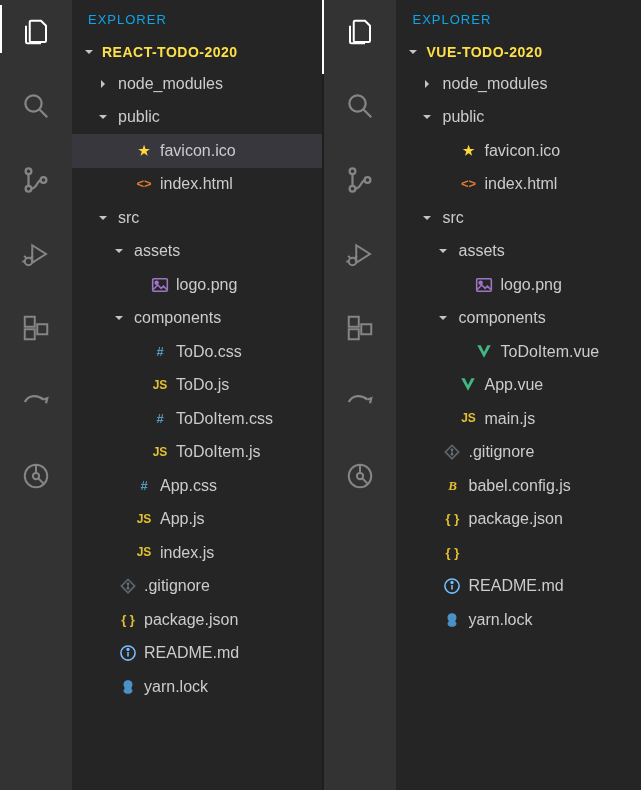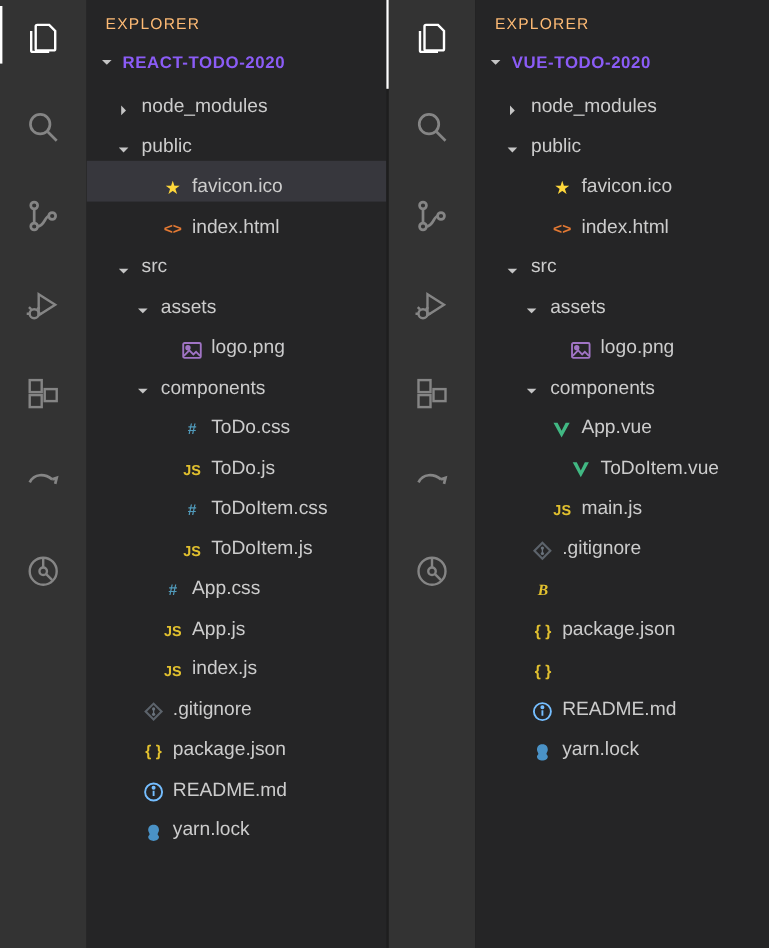"EXPLORER" .explorer-header { color: #fdba74 -> #0ea5e9 }
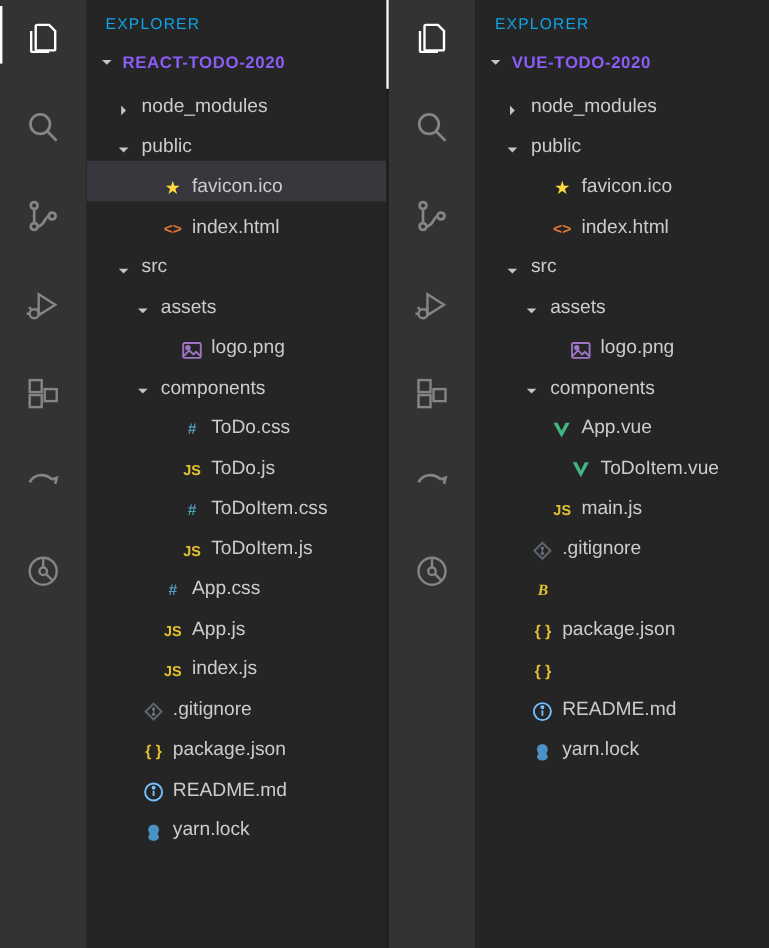"REACT-TODO-2020" .project-header { color: #8b5cf6 -> #fde047 }
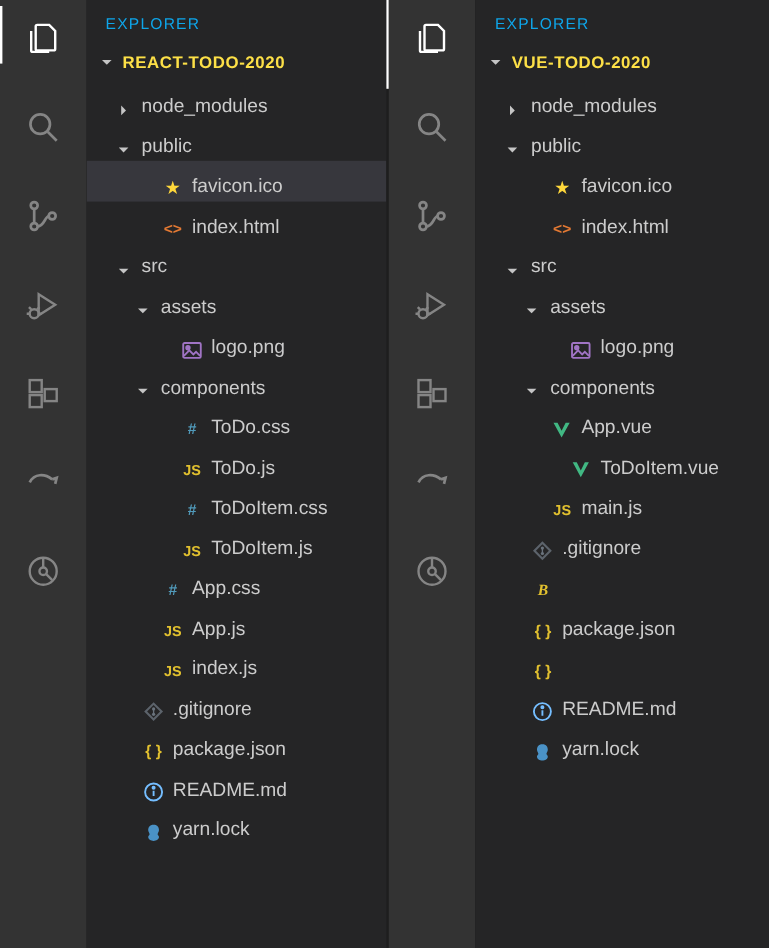"node_modules" .tree-row { align-items: flex-end -> center }
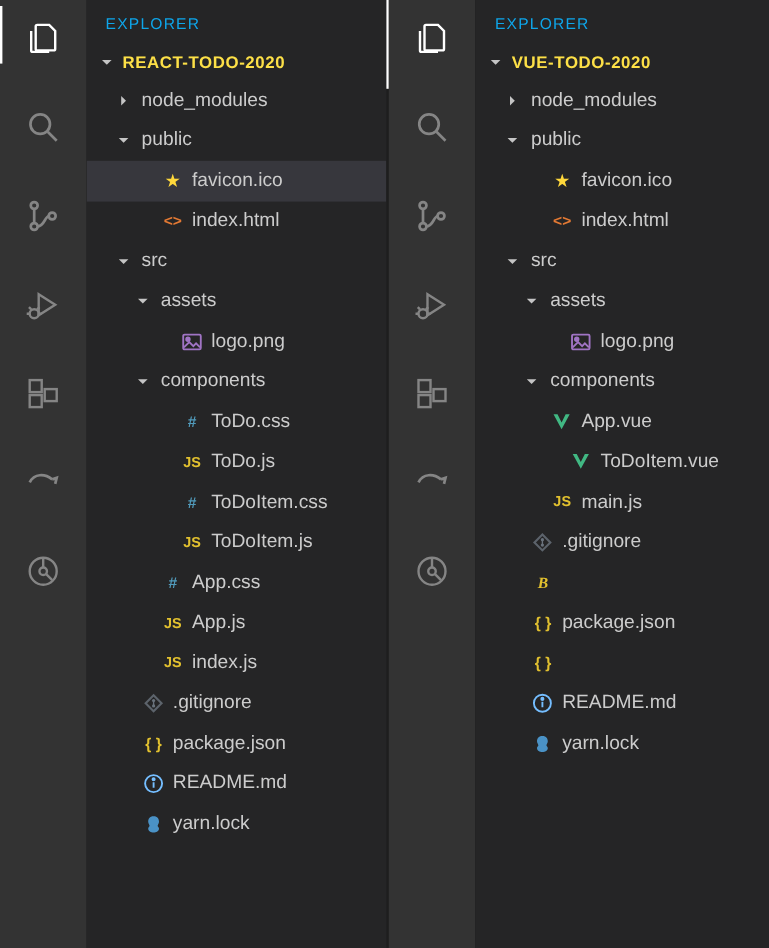"App.vue" div.tree-row { order: before "ToDoItem.vue" -> after "ToDoItem.vue" }
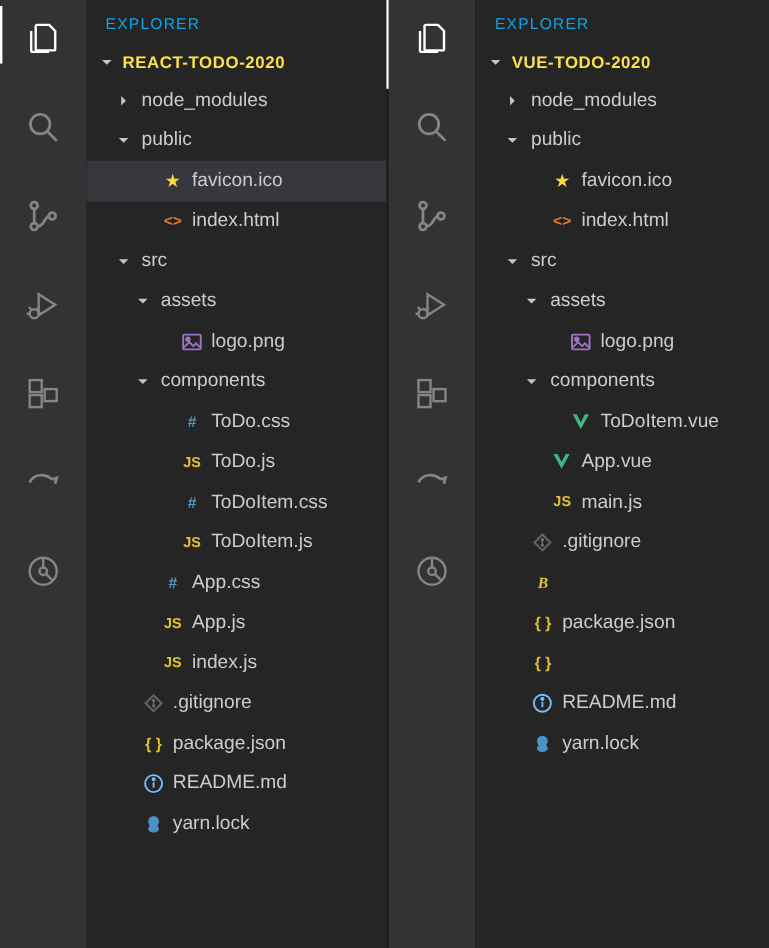"babel.config.js" span.label { html: none -> <span>babel.config.js</span> }
